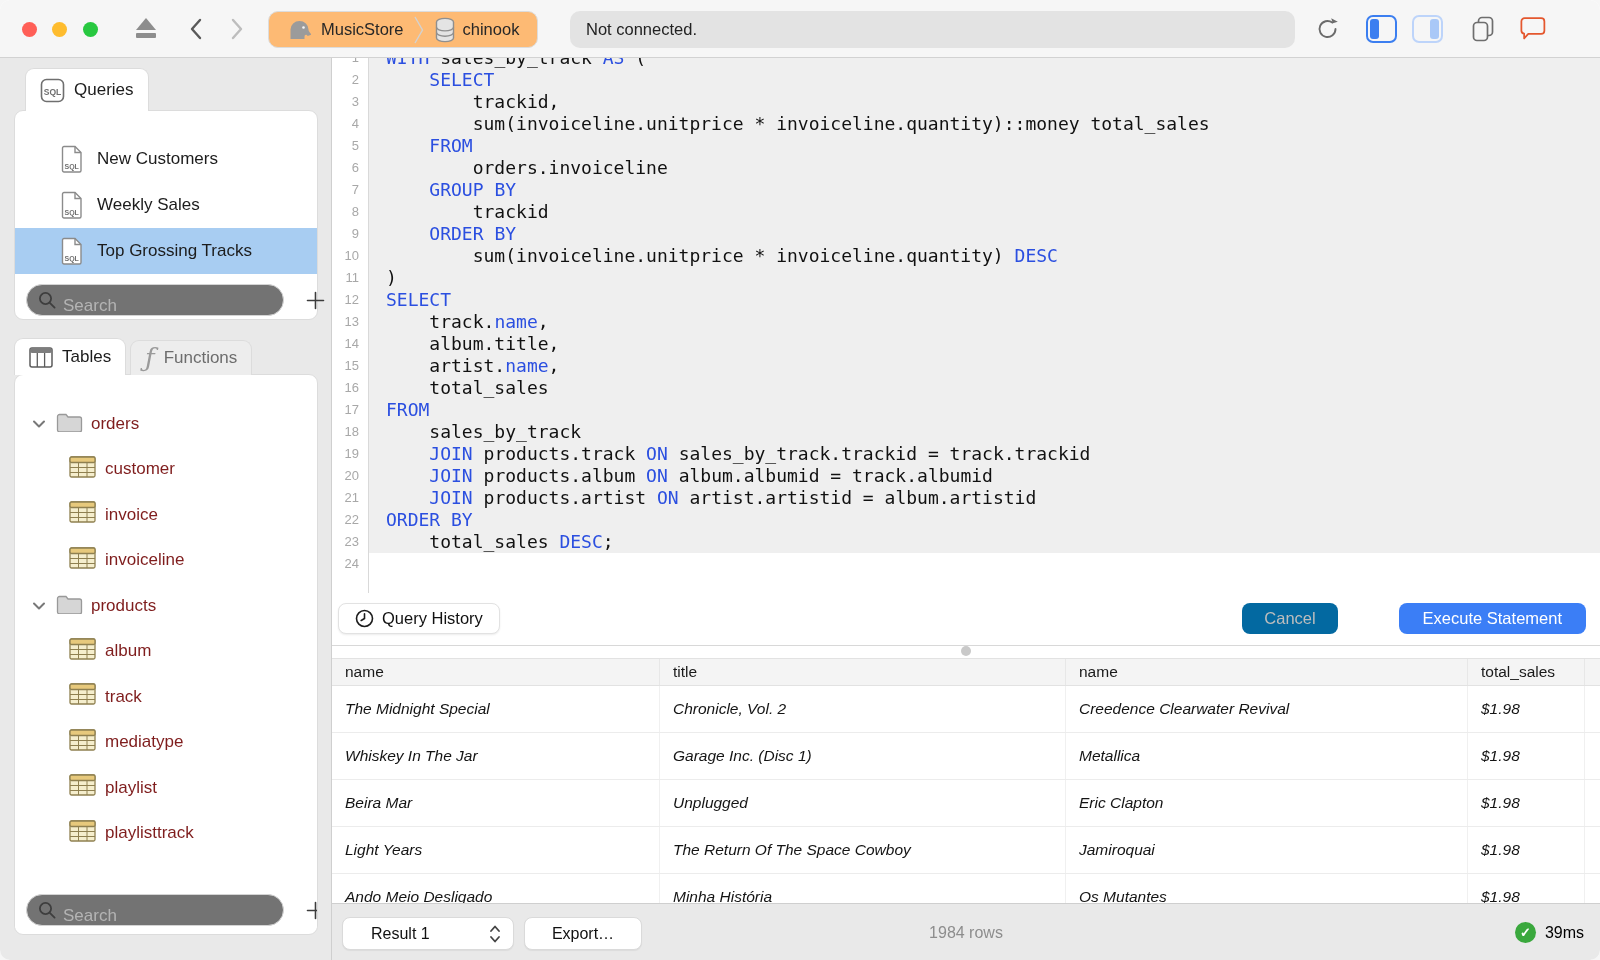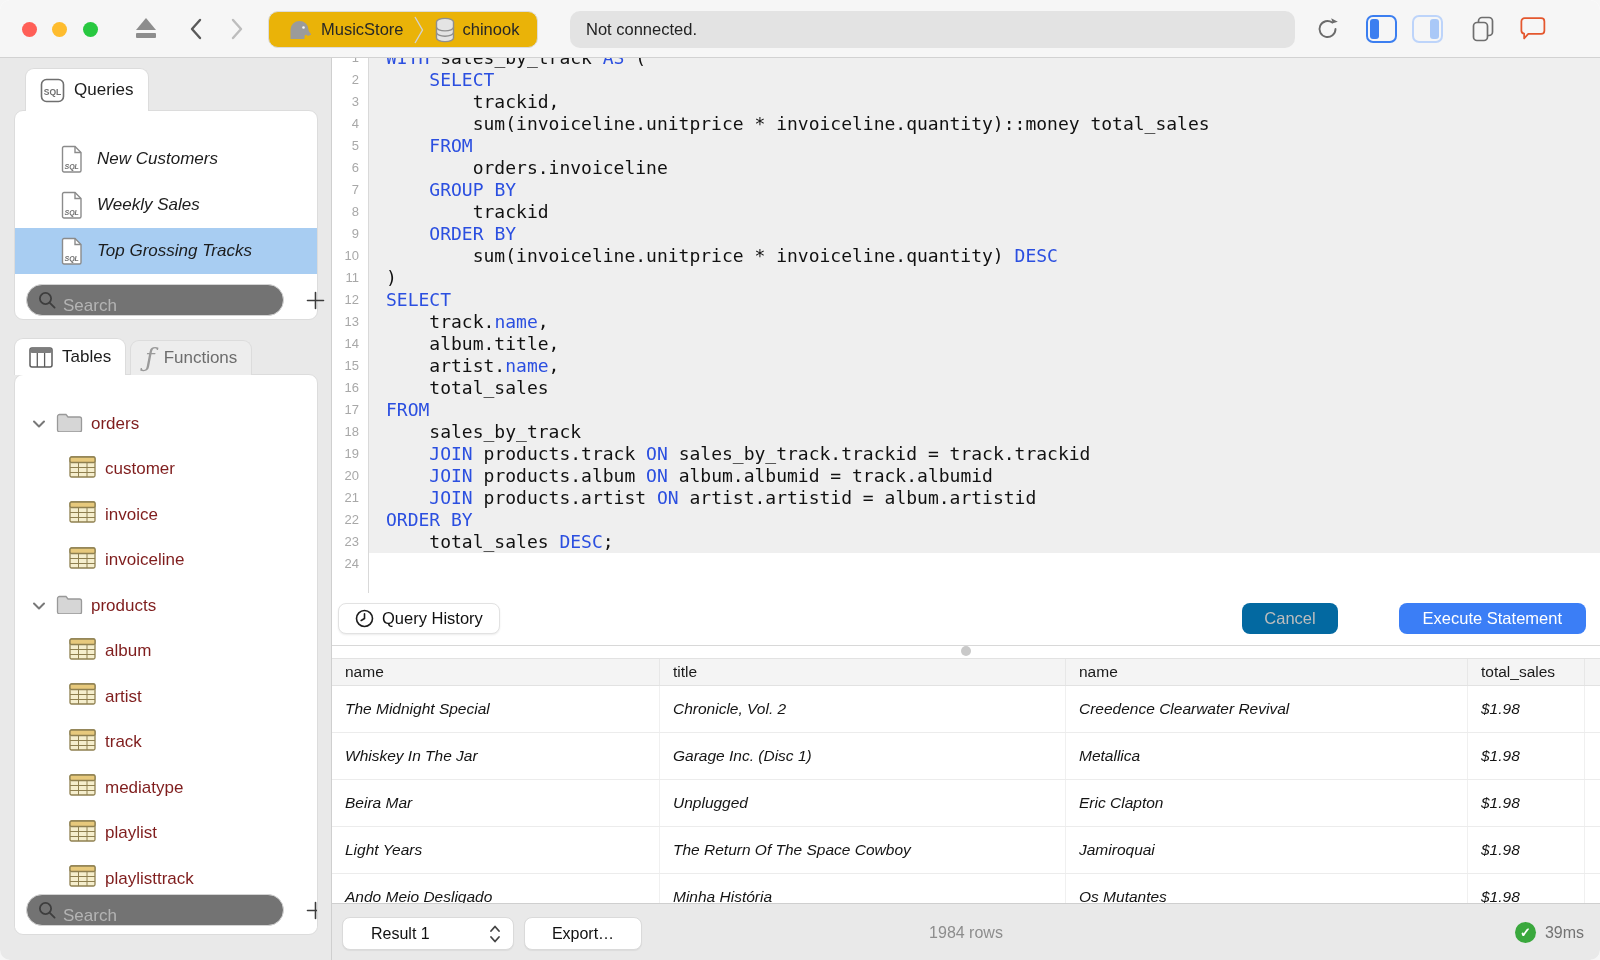"MusicStore" .crumb { background: #eab308 -> #fdba74 }
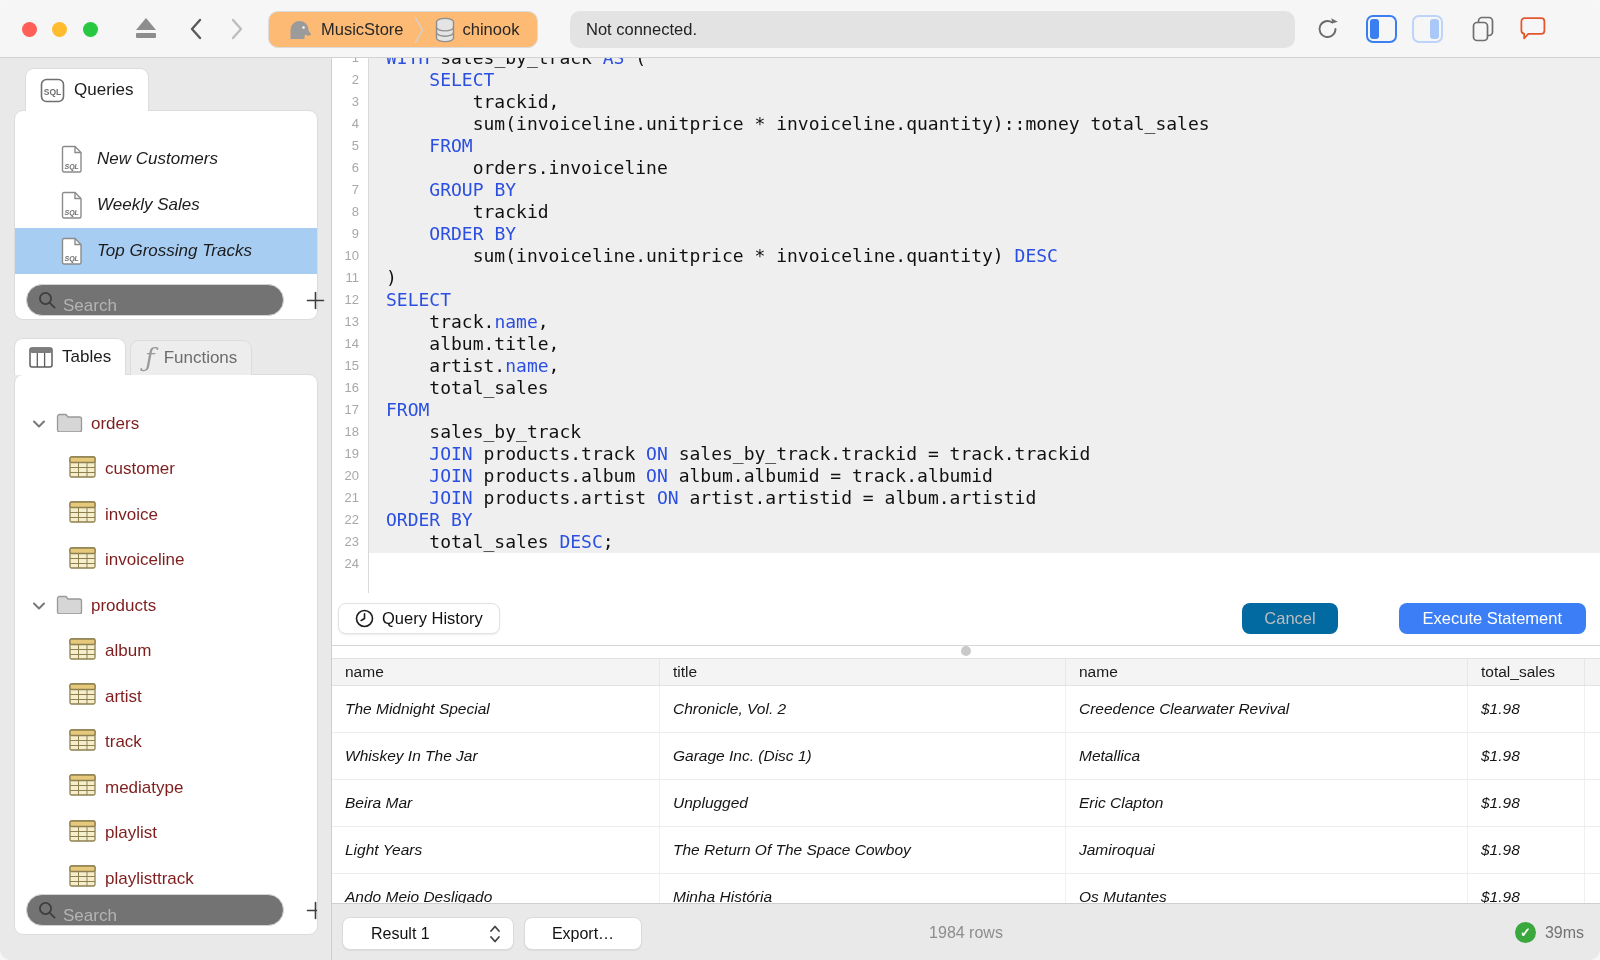"New Customers" .q-list { font-style: italic -> none }
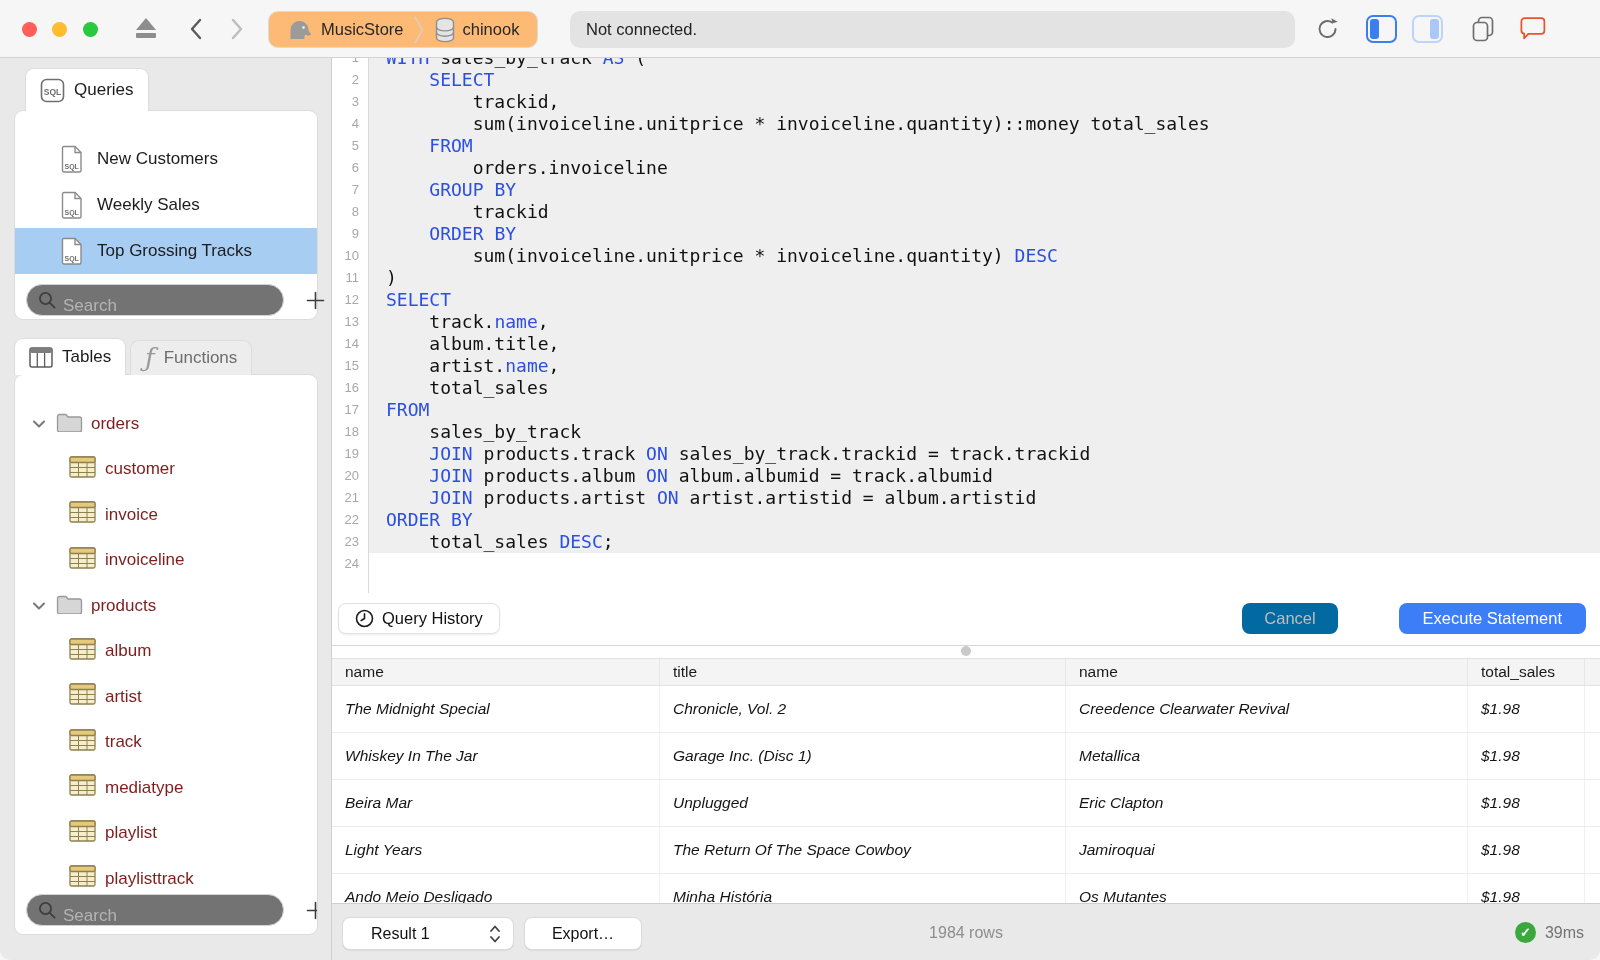"artist" div.tree-row { html: <div> <span><svg> <rect></rect> <rect></rect> <line></line> <line></line> <line></line> <line></line> </svg></span> <span>artist</span> </div> -> none }
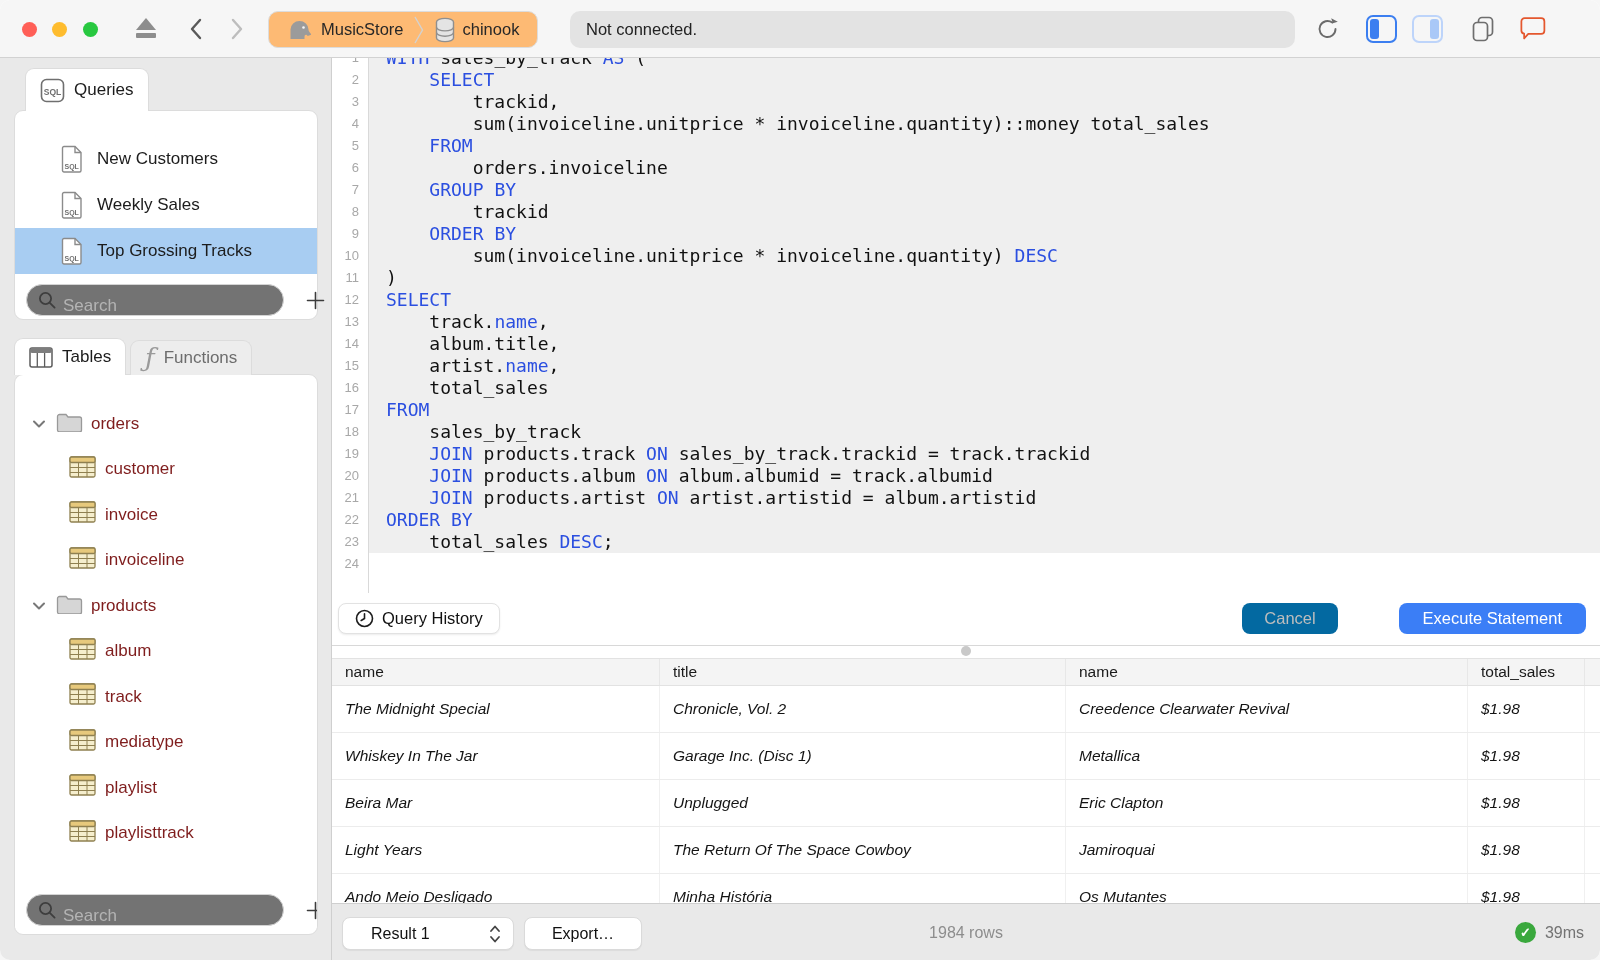"39ms" .ms { color: #737373 -> #000000 }
